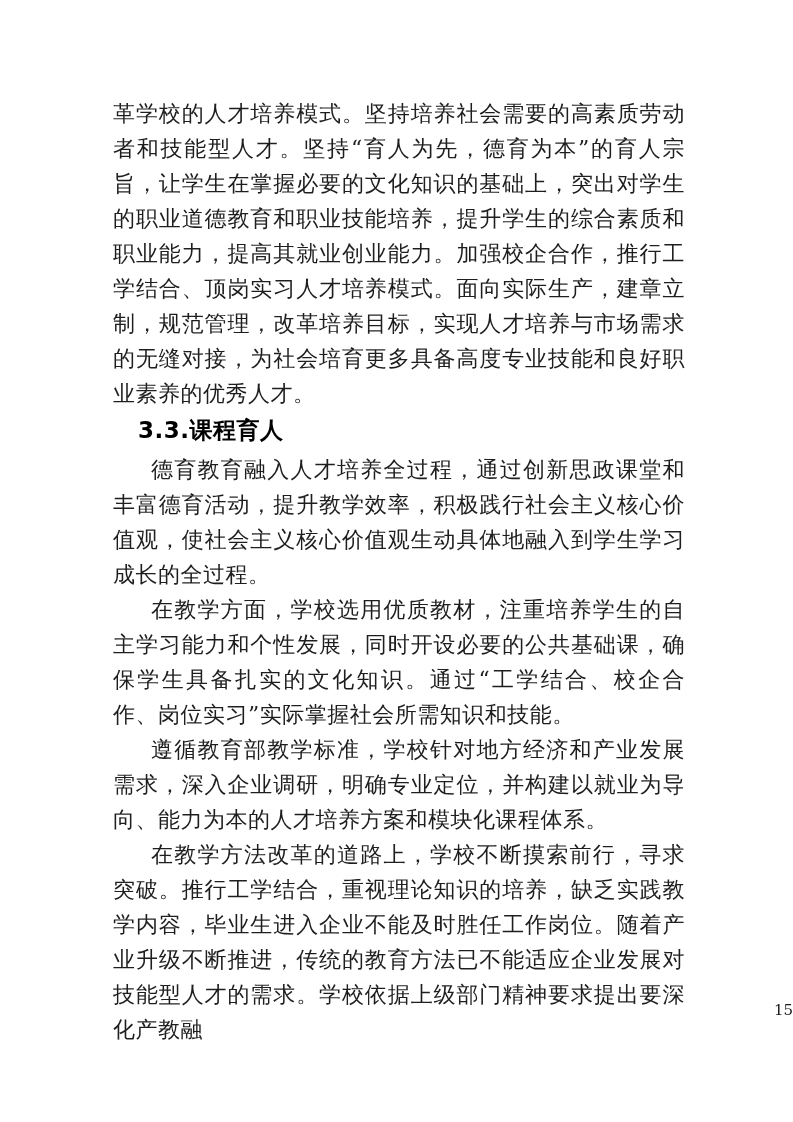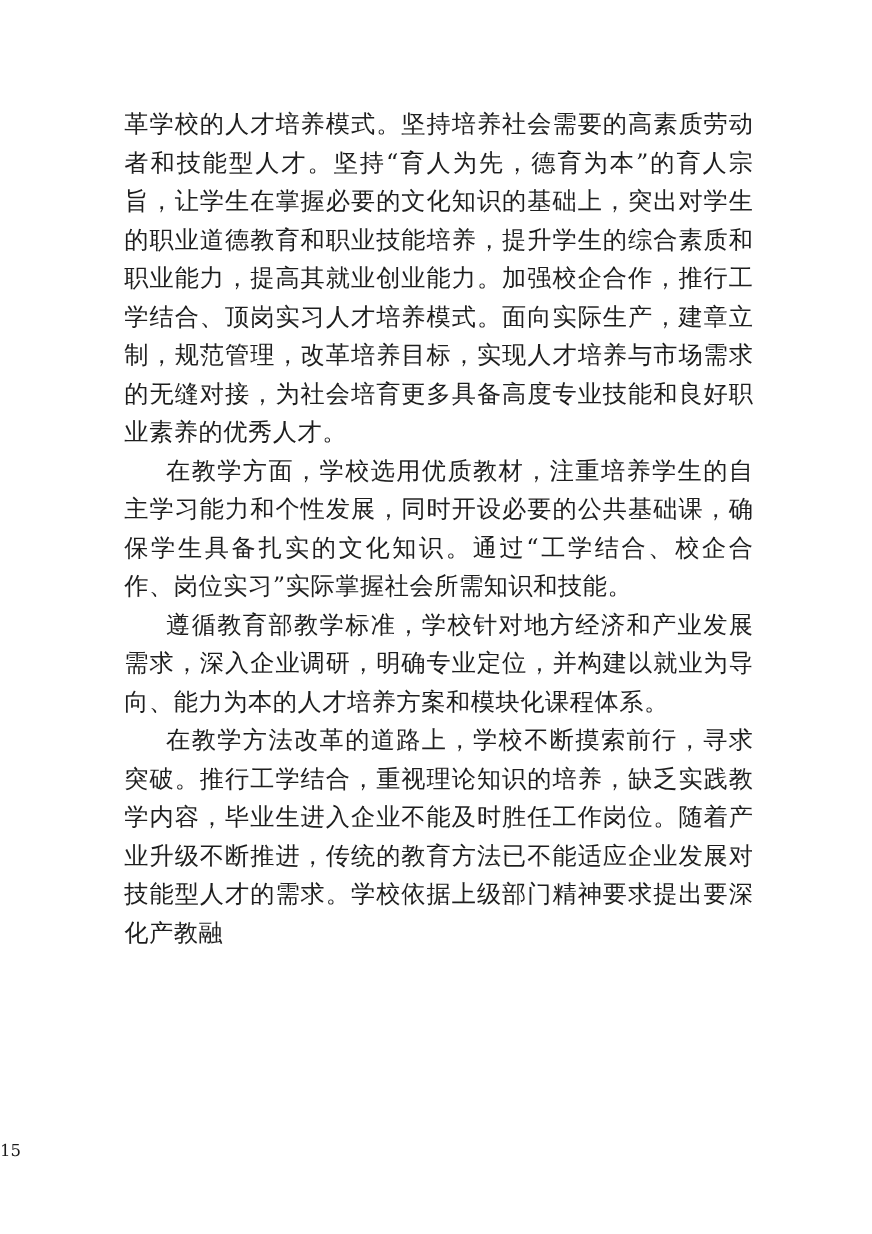"3.3.课程育人" h3.heading { html: none -> <h3>3.3.课程育人</h3> }
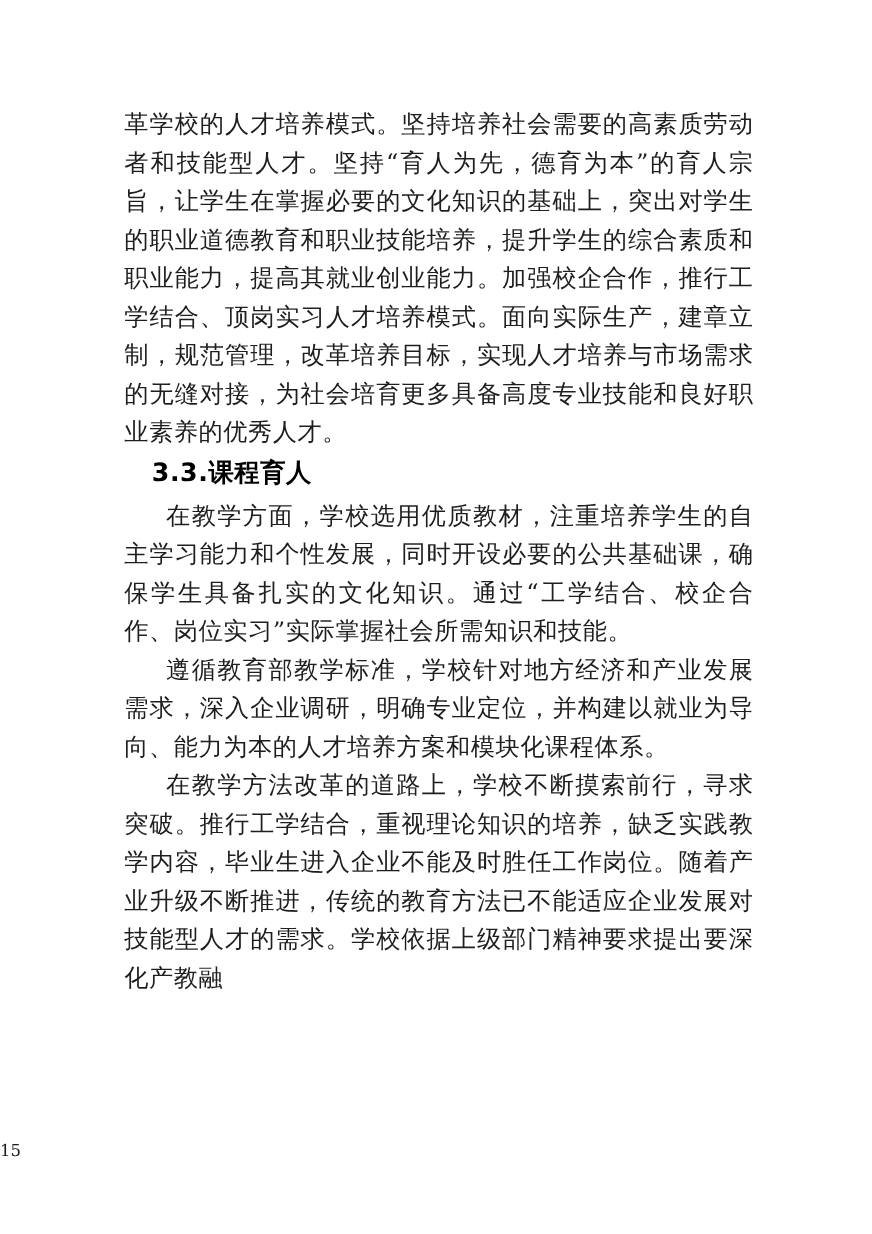"德育教育融入人才培养全过程，通过创新思政课堂和丰富德育活动，提升教学效率，积极践" p.para { html: none -> <p>德育教育融入人才培养全过程，通过创新思政课堂和丰富德育活动，提升教学效率，积极践行社会主义核心价值观，使社会主义核心价值观生动具体地融入到学生学习成长的全过程。</p> }
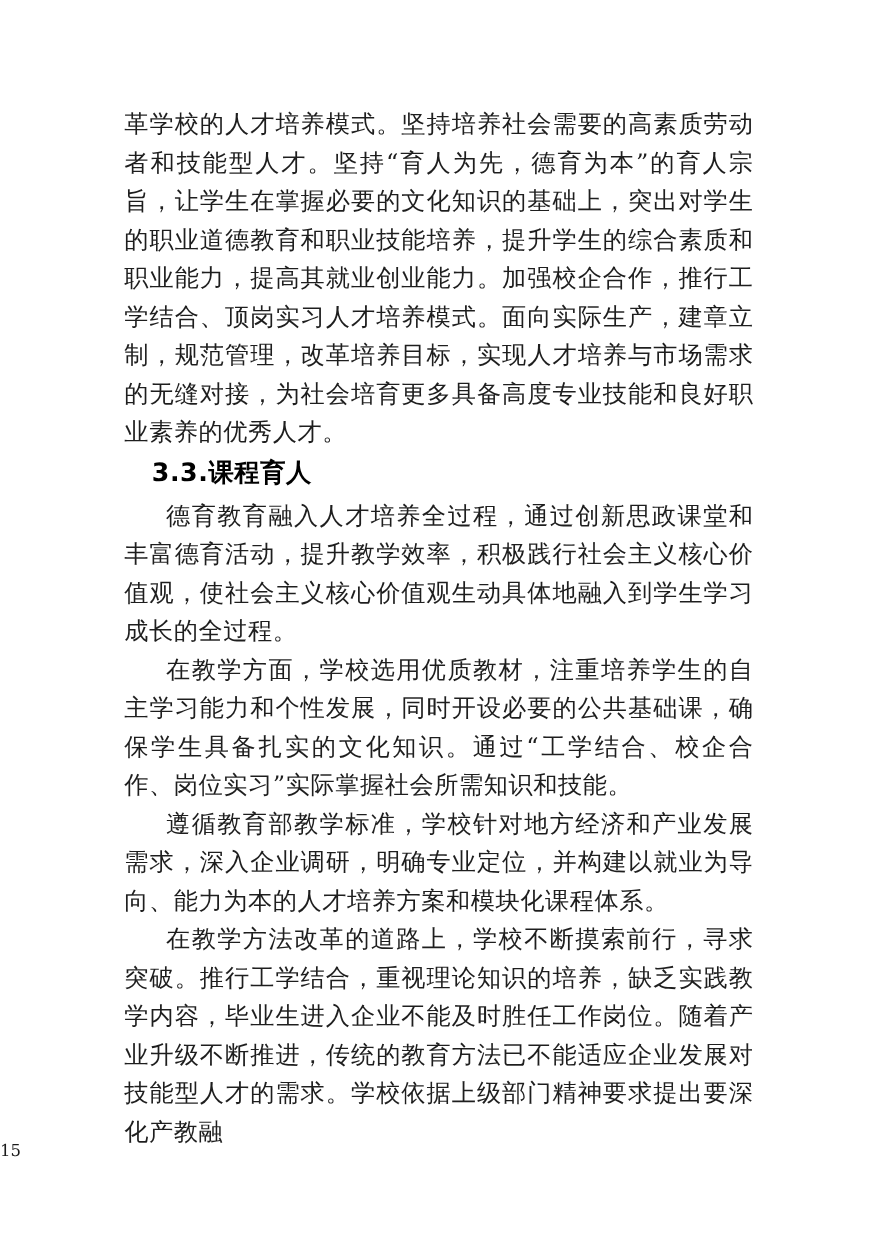"15" .page-footer { text-align: left -> right; top: 1036px -> 1000px }
